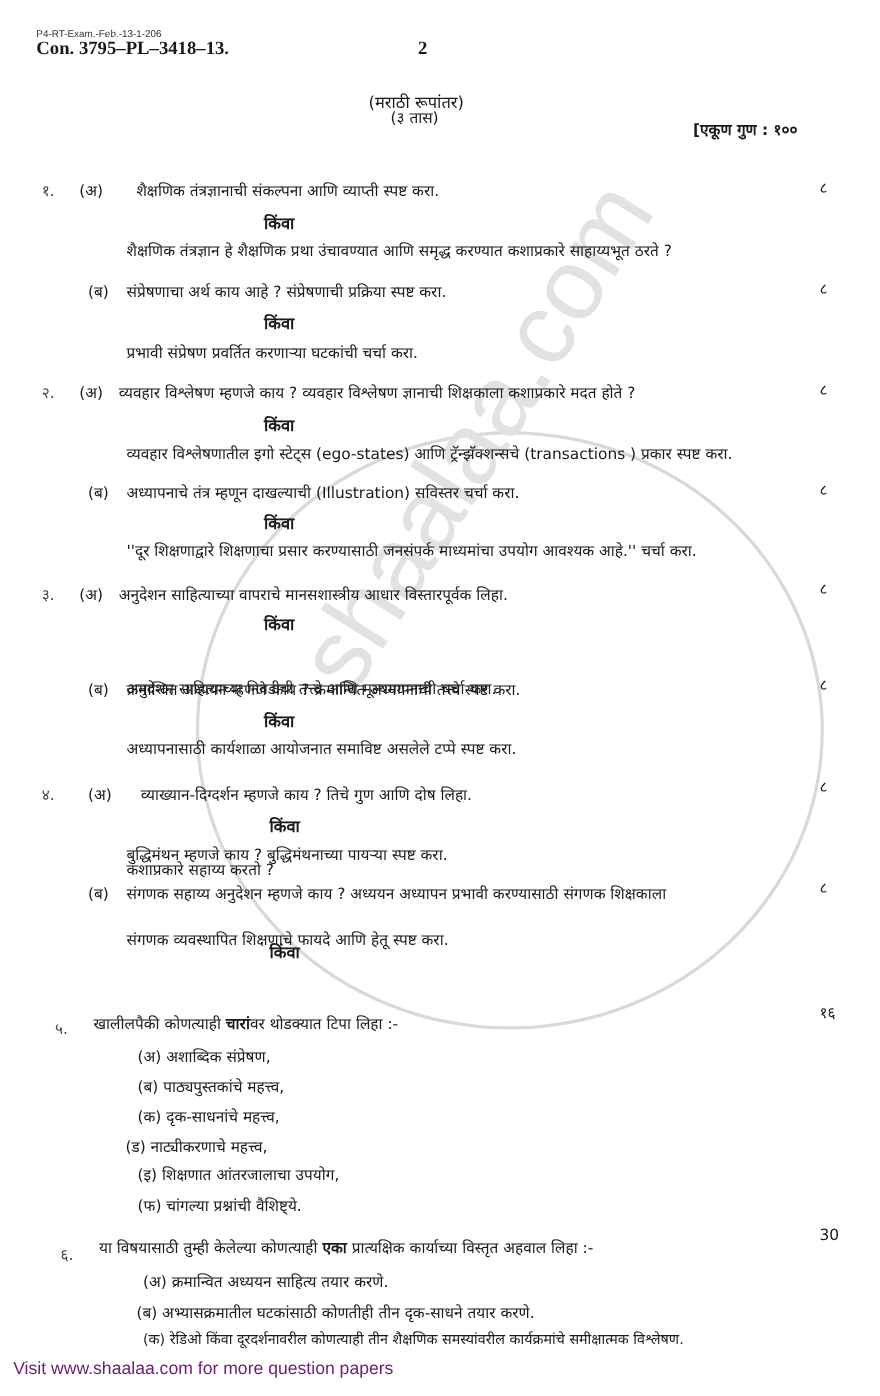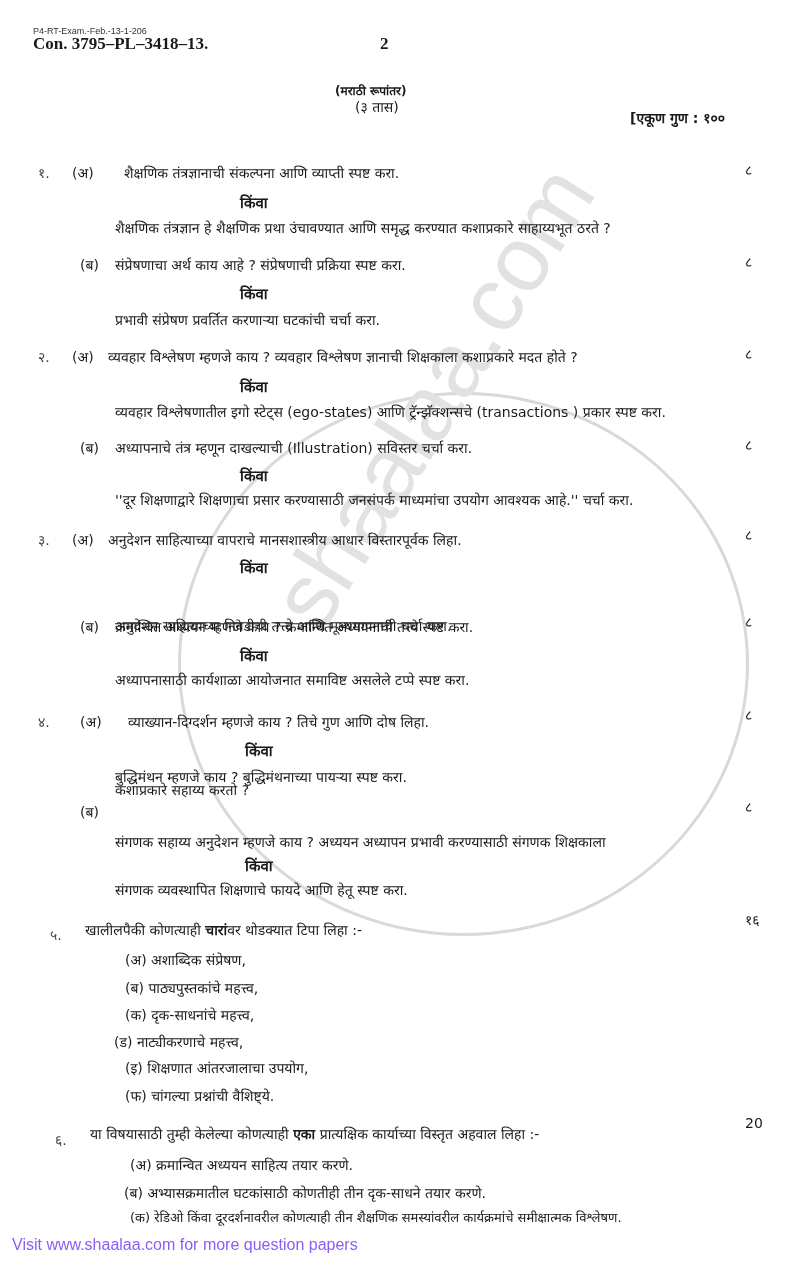"(मराठी रूपांतर)" .title { font-size: 12px -> 15px; font-weight: bold -> normal }
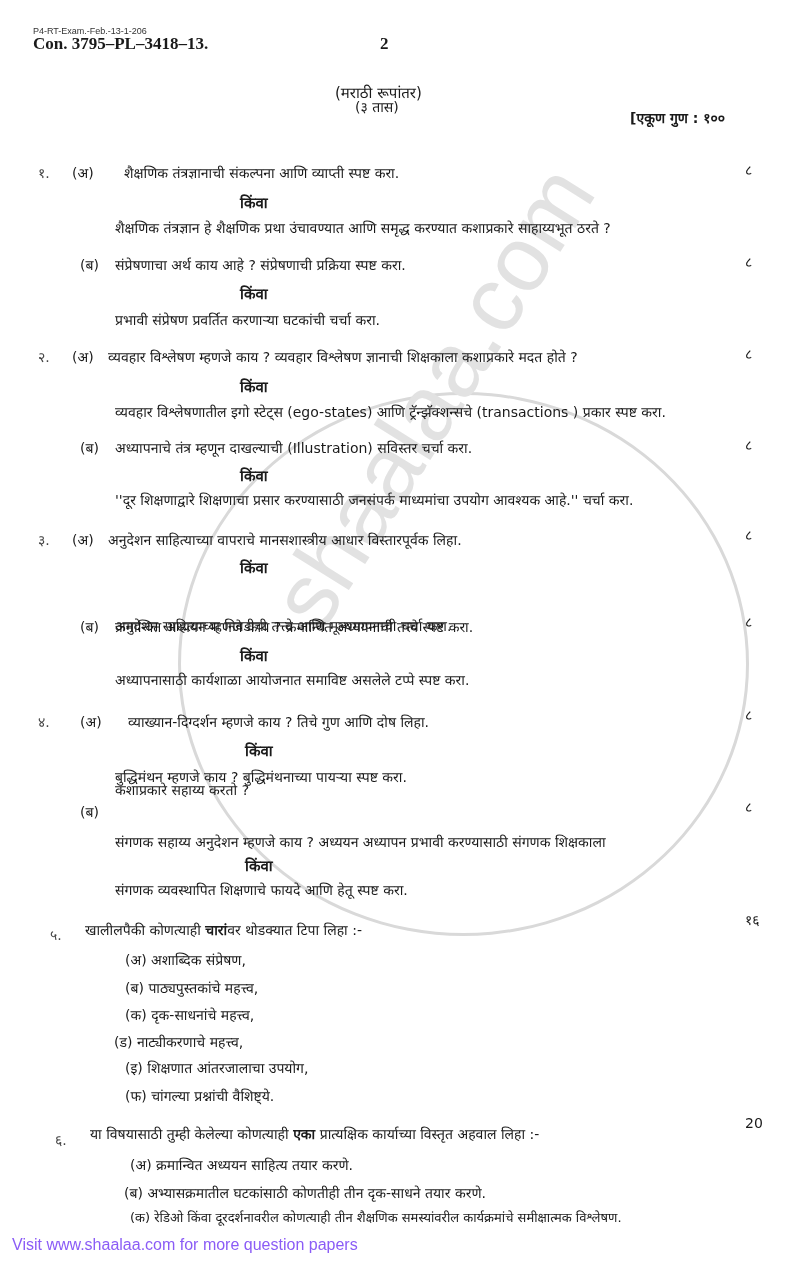"संगणक सहाय्य अनुदेशन म्हणजे काय" div.line { top: 832px -> 802px }
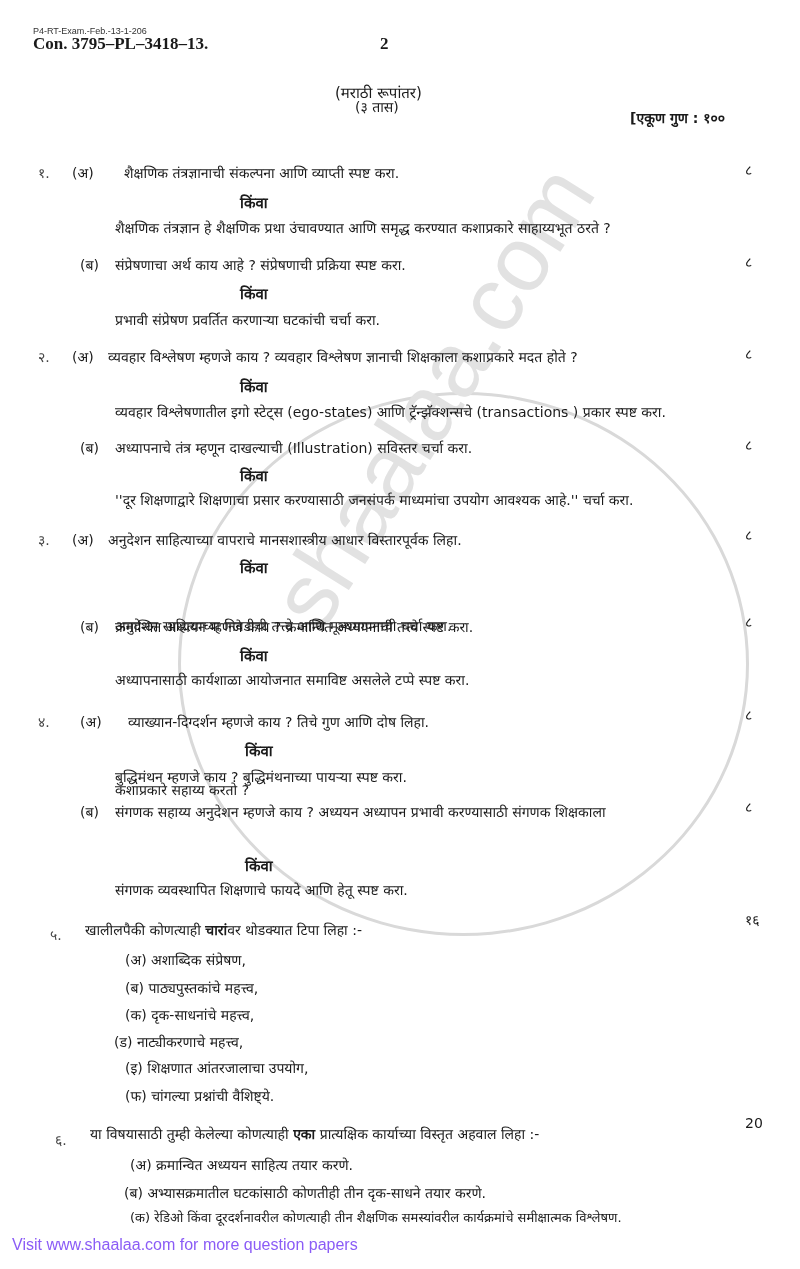"संगणक व्यवस्थापित शिक्षणाचे फायदे आणि" div.line { top: 880px -> 844px }
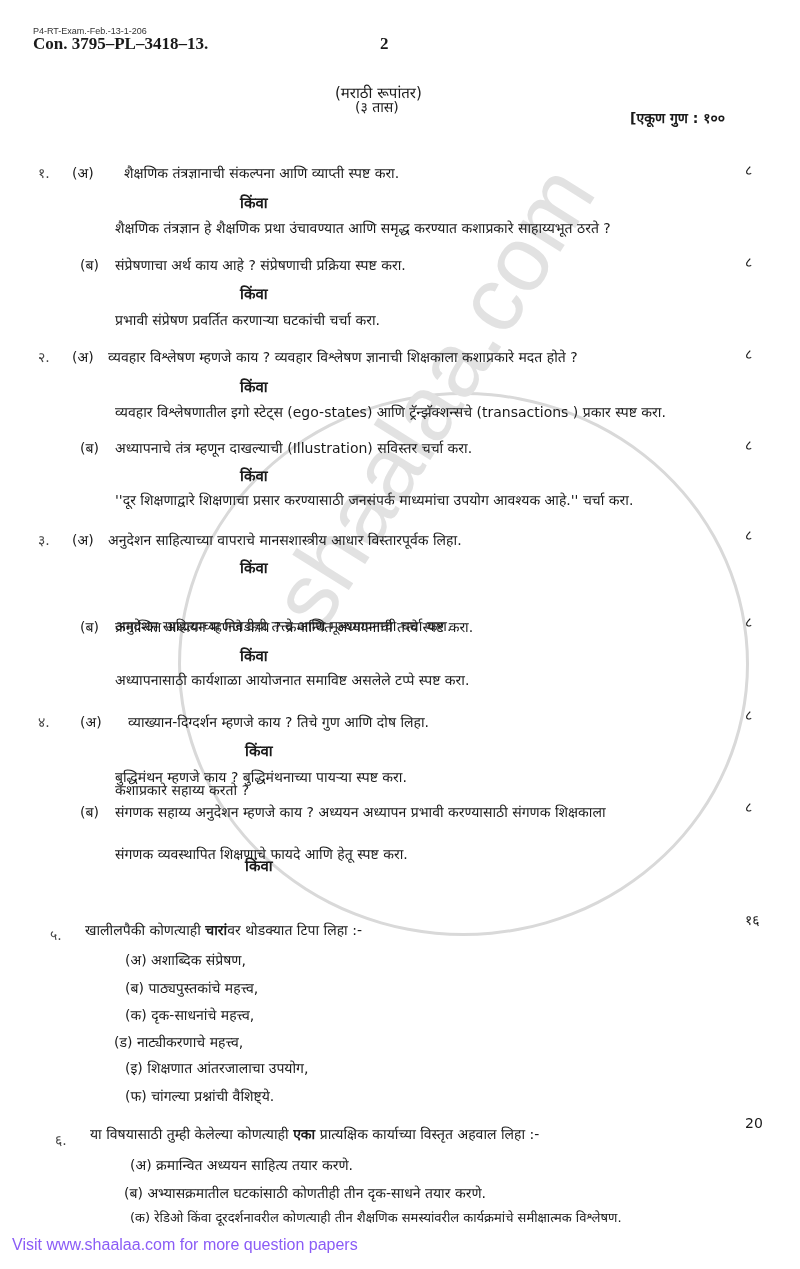"20" div.marks { text: 20 -> 30 }
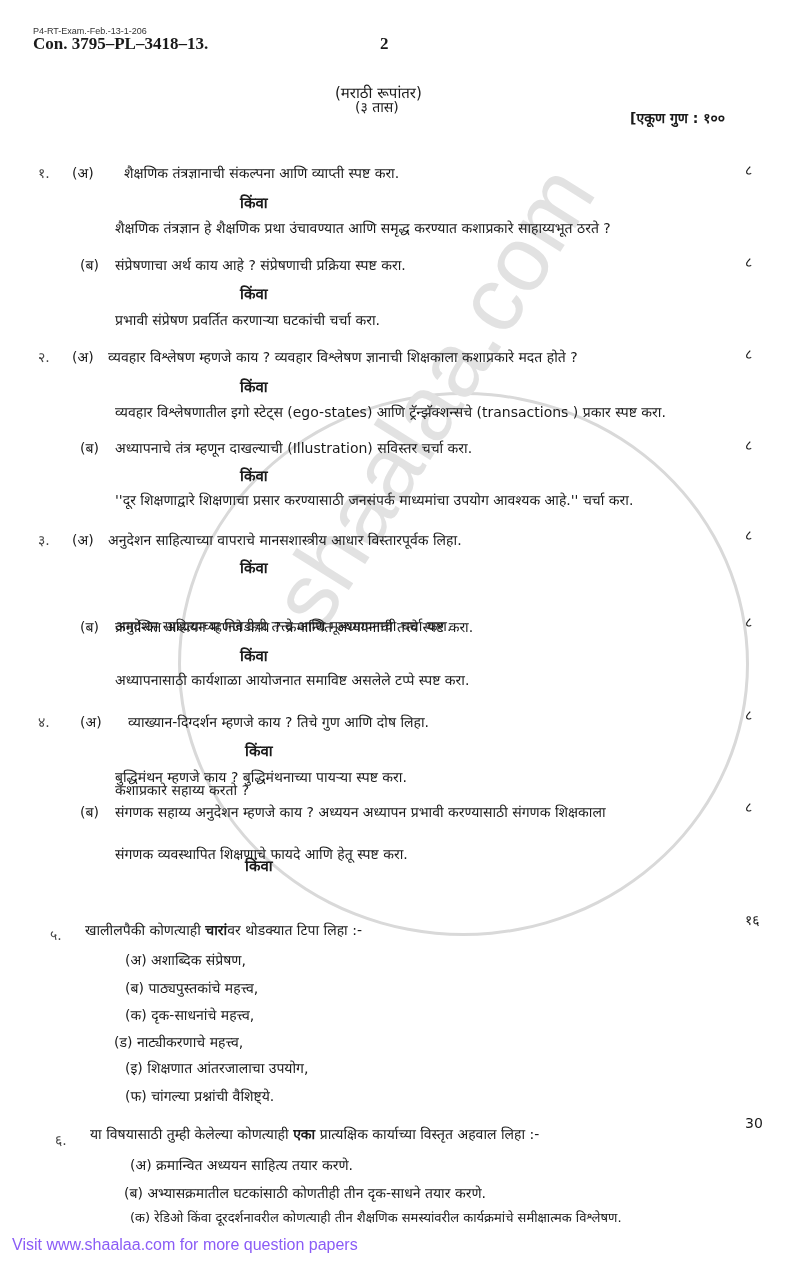"Visit www.shaalaa.com for more question" .footer { color: #8b5cf6 -> #701a75 }
